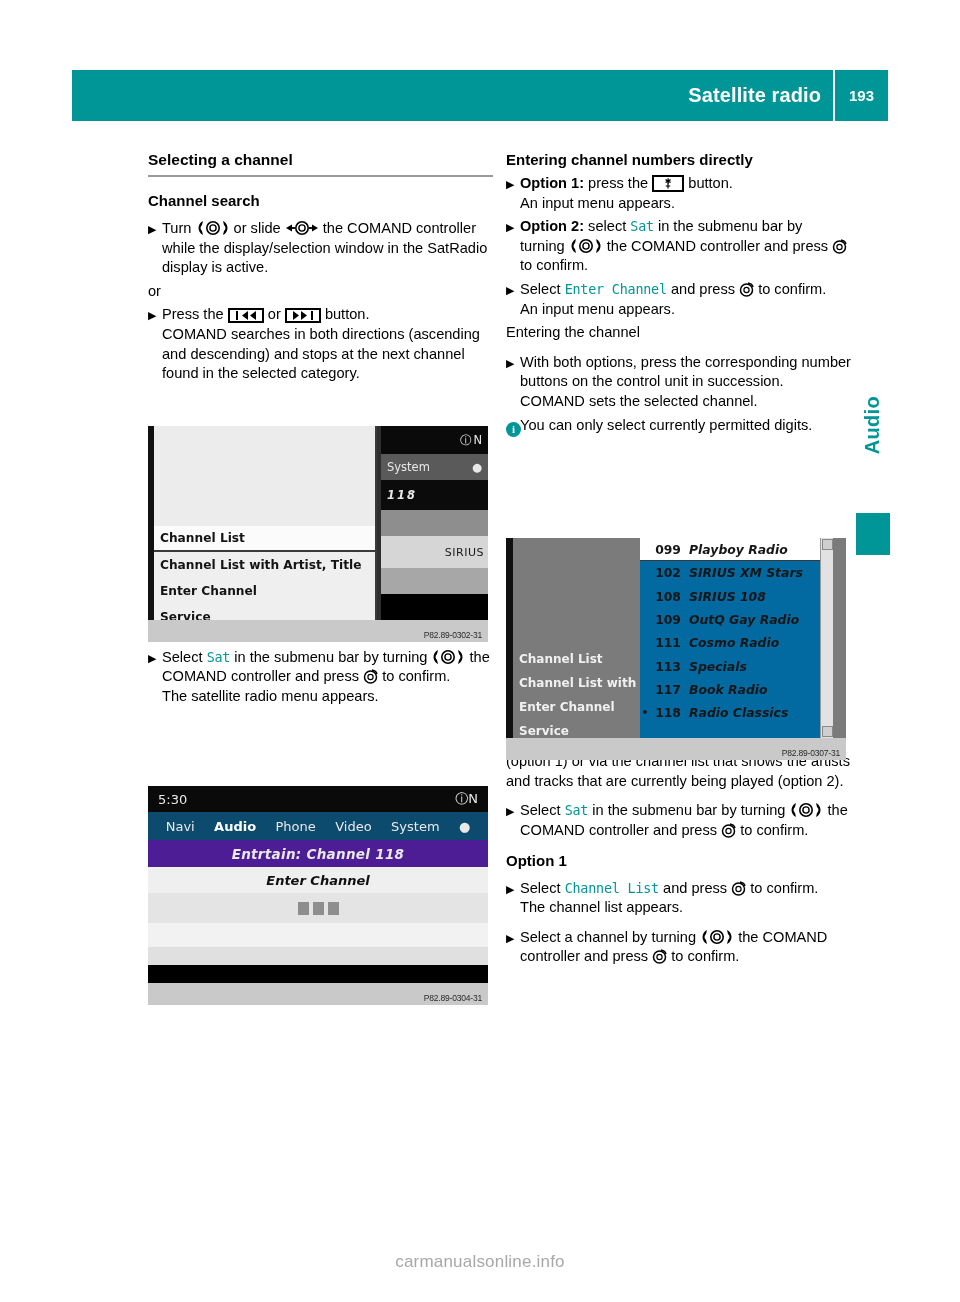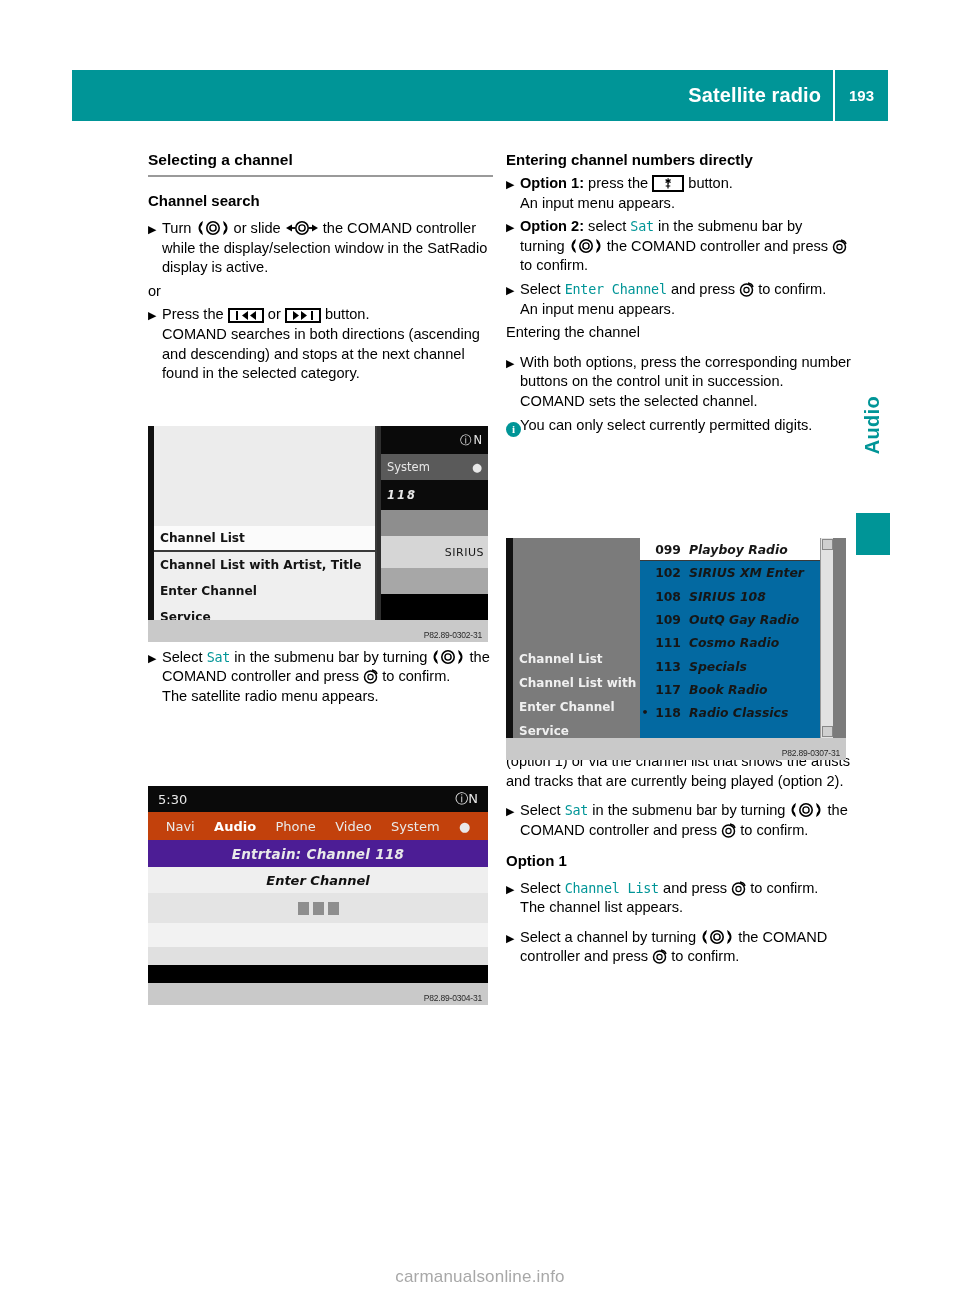"SIRIUS XM Enter" span.nm { text: Enter -> Stars }
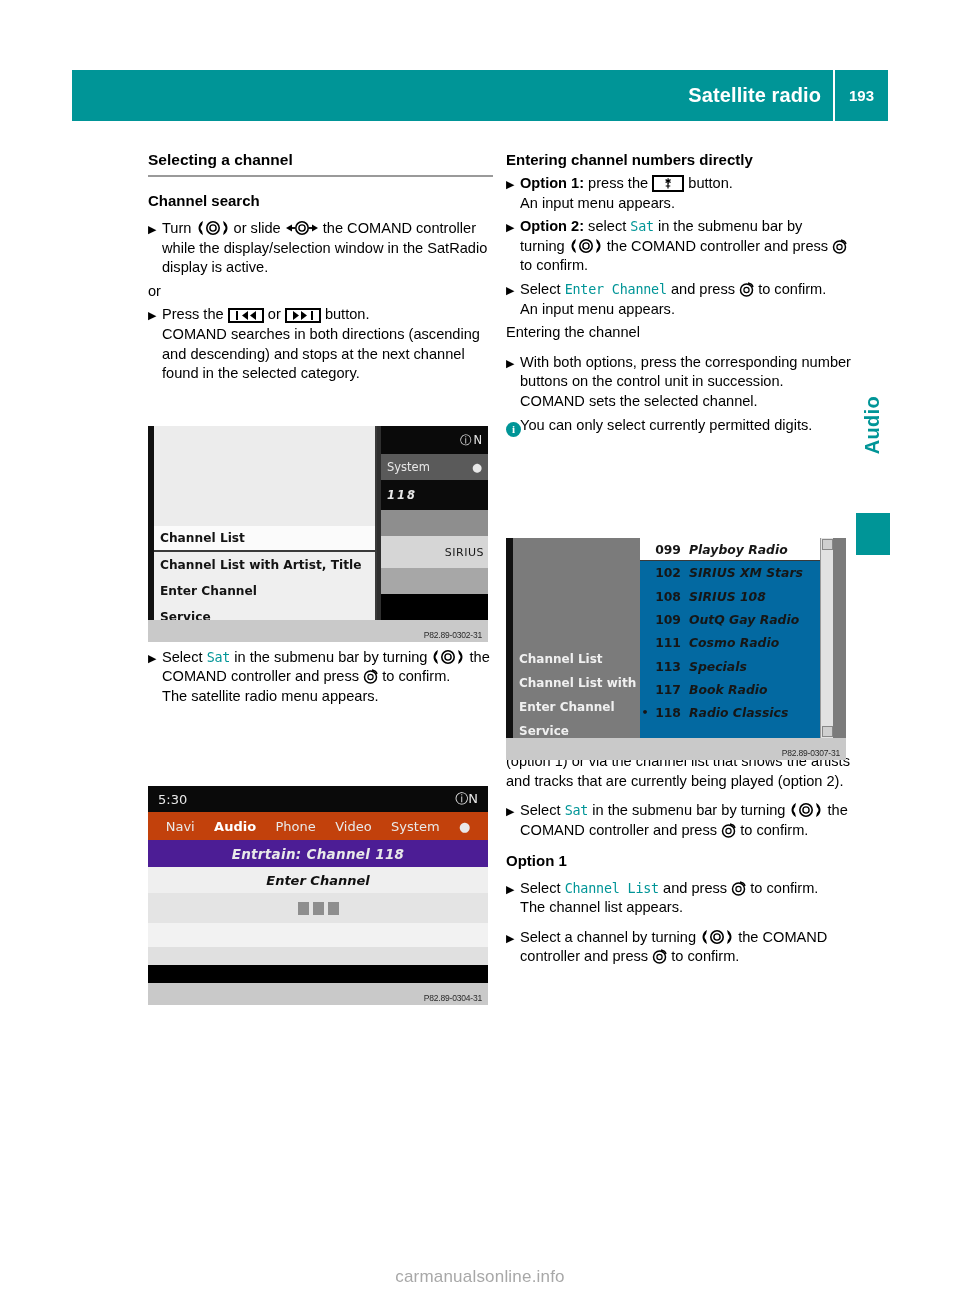"Navi" .f2 .mainbar { background: #c2410c -> #0c4a6e }
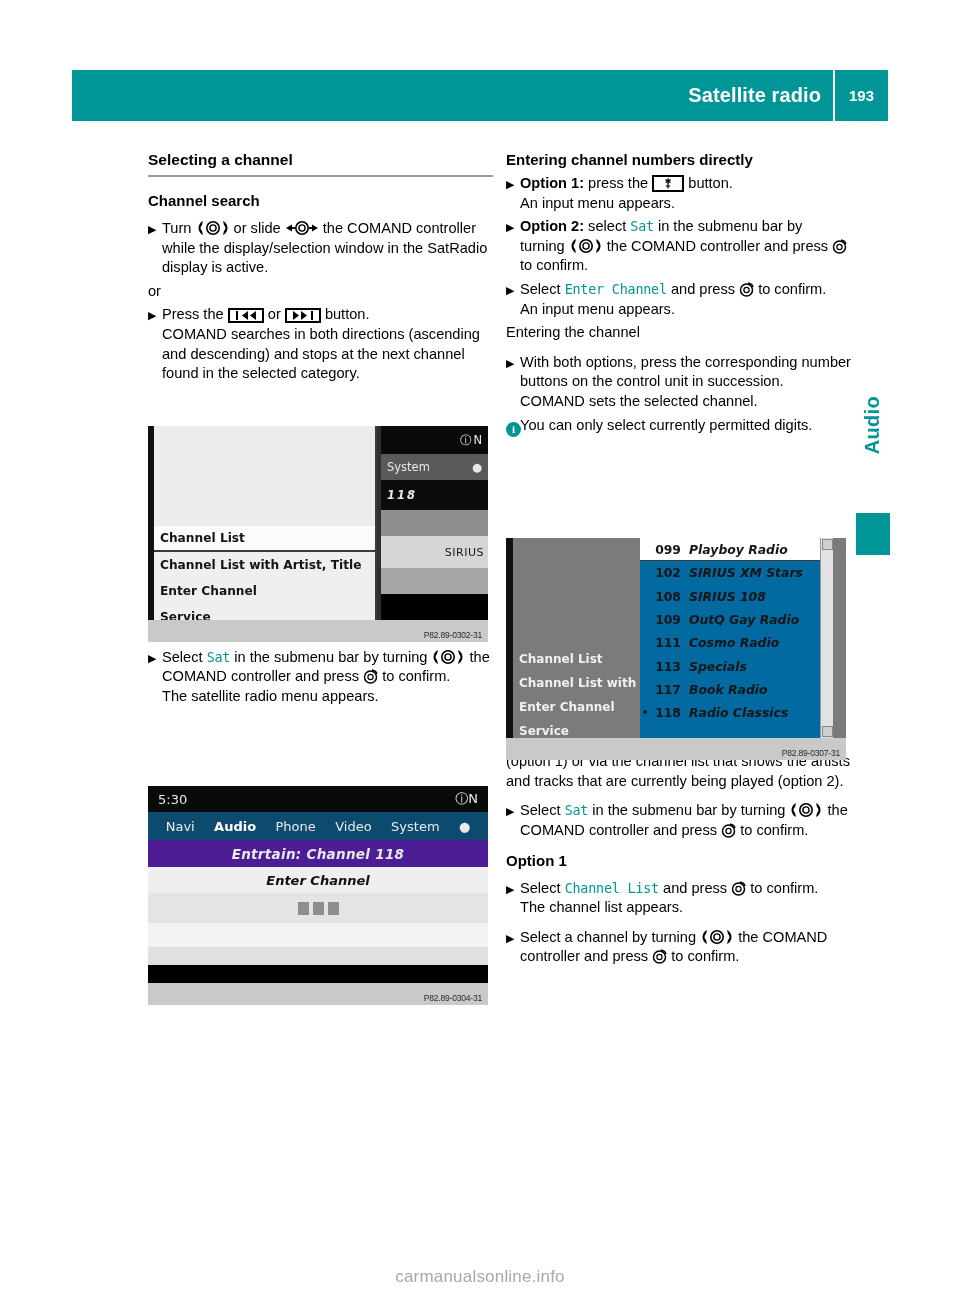"carmanualsonline.info" .watermark { bottom: 15px -> 30px }
